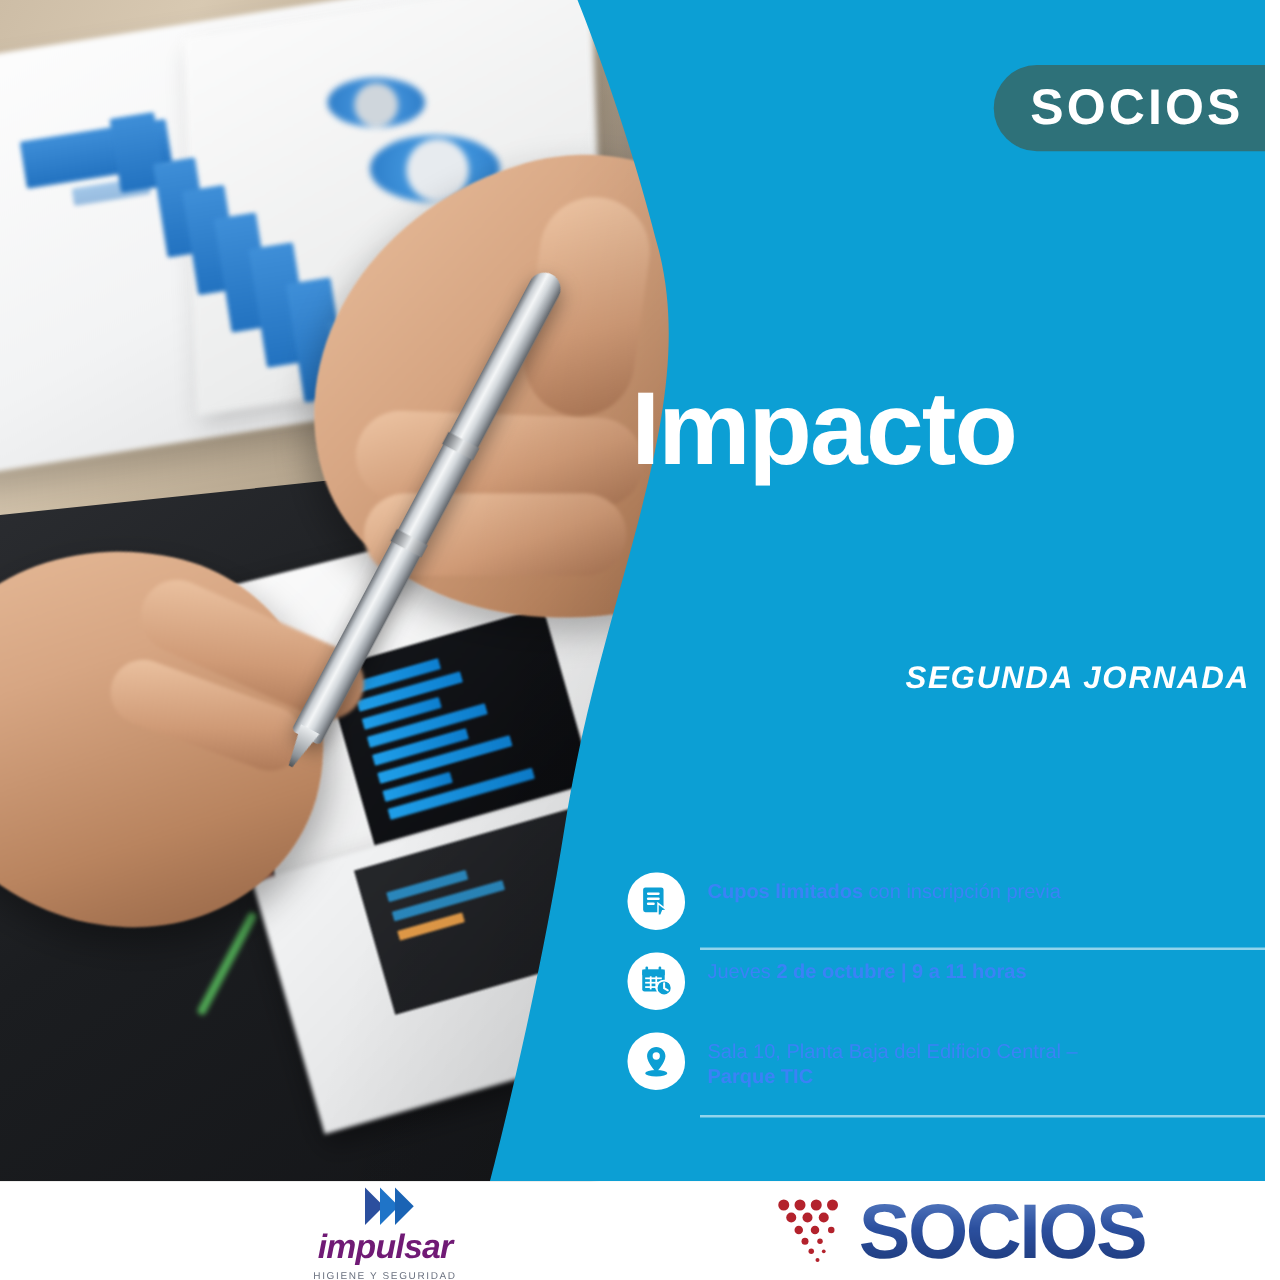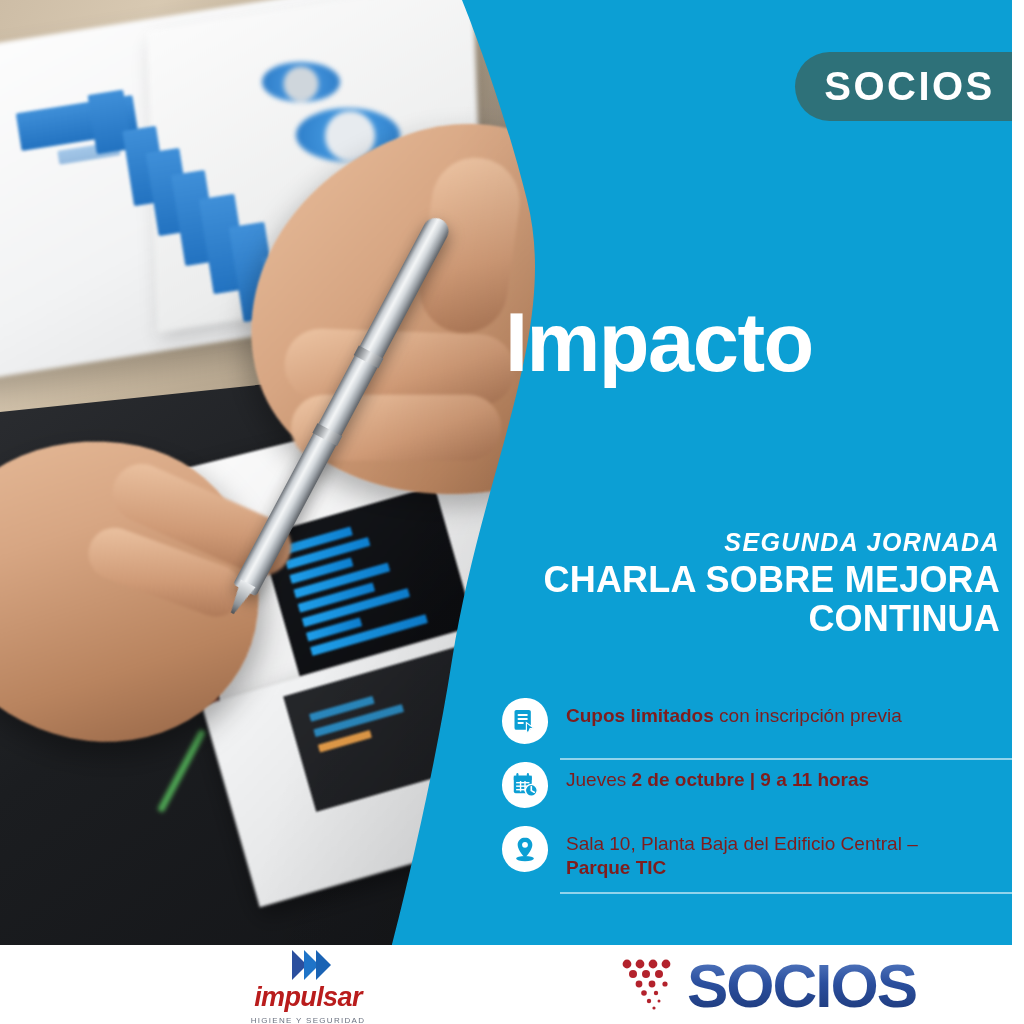"CHARLA SOBRE MEJORA" div.charla { html: <div> <div>CHARLA SOBRE MEJORA</div> <div>CONTINUA</div> </div> -> none }
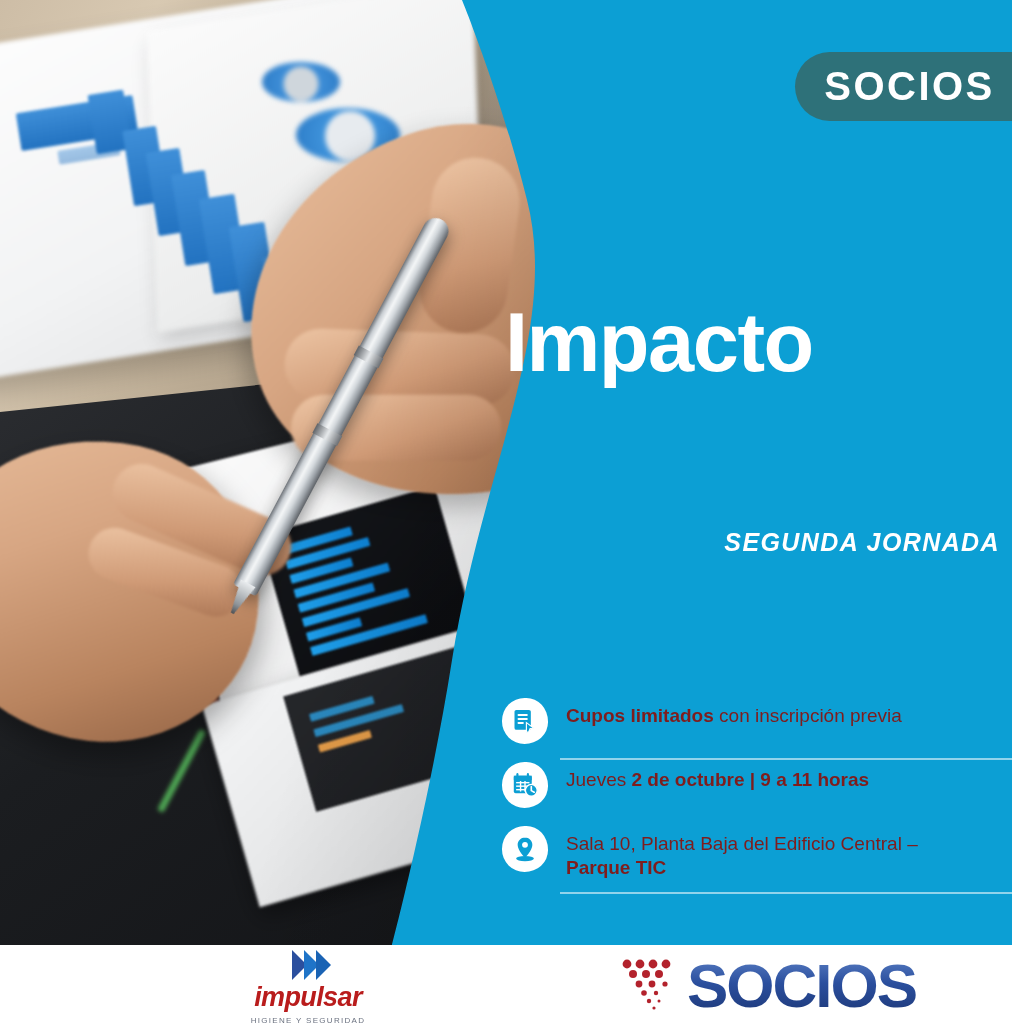"Cupos limitados con inscripción previa" .row-text { color: #7f1d1d -> #3b82f6; font-size: 19px -> 16px }
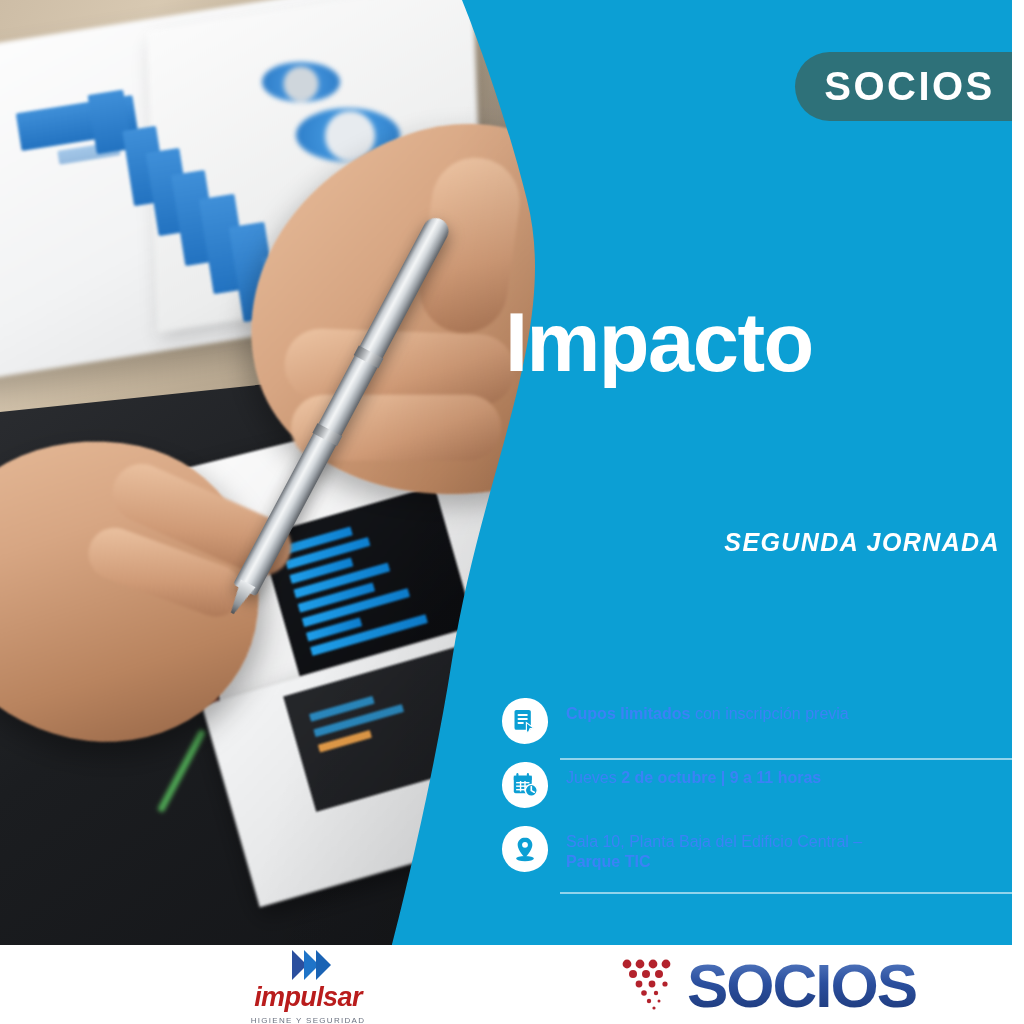"impulsar" .impulsar-word { color: #b91c1c -> #701a75 }
